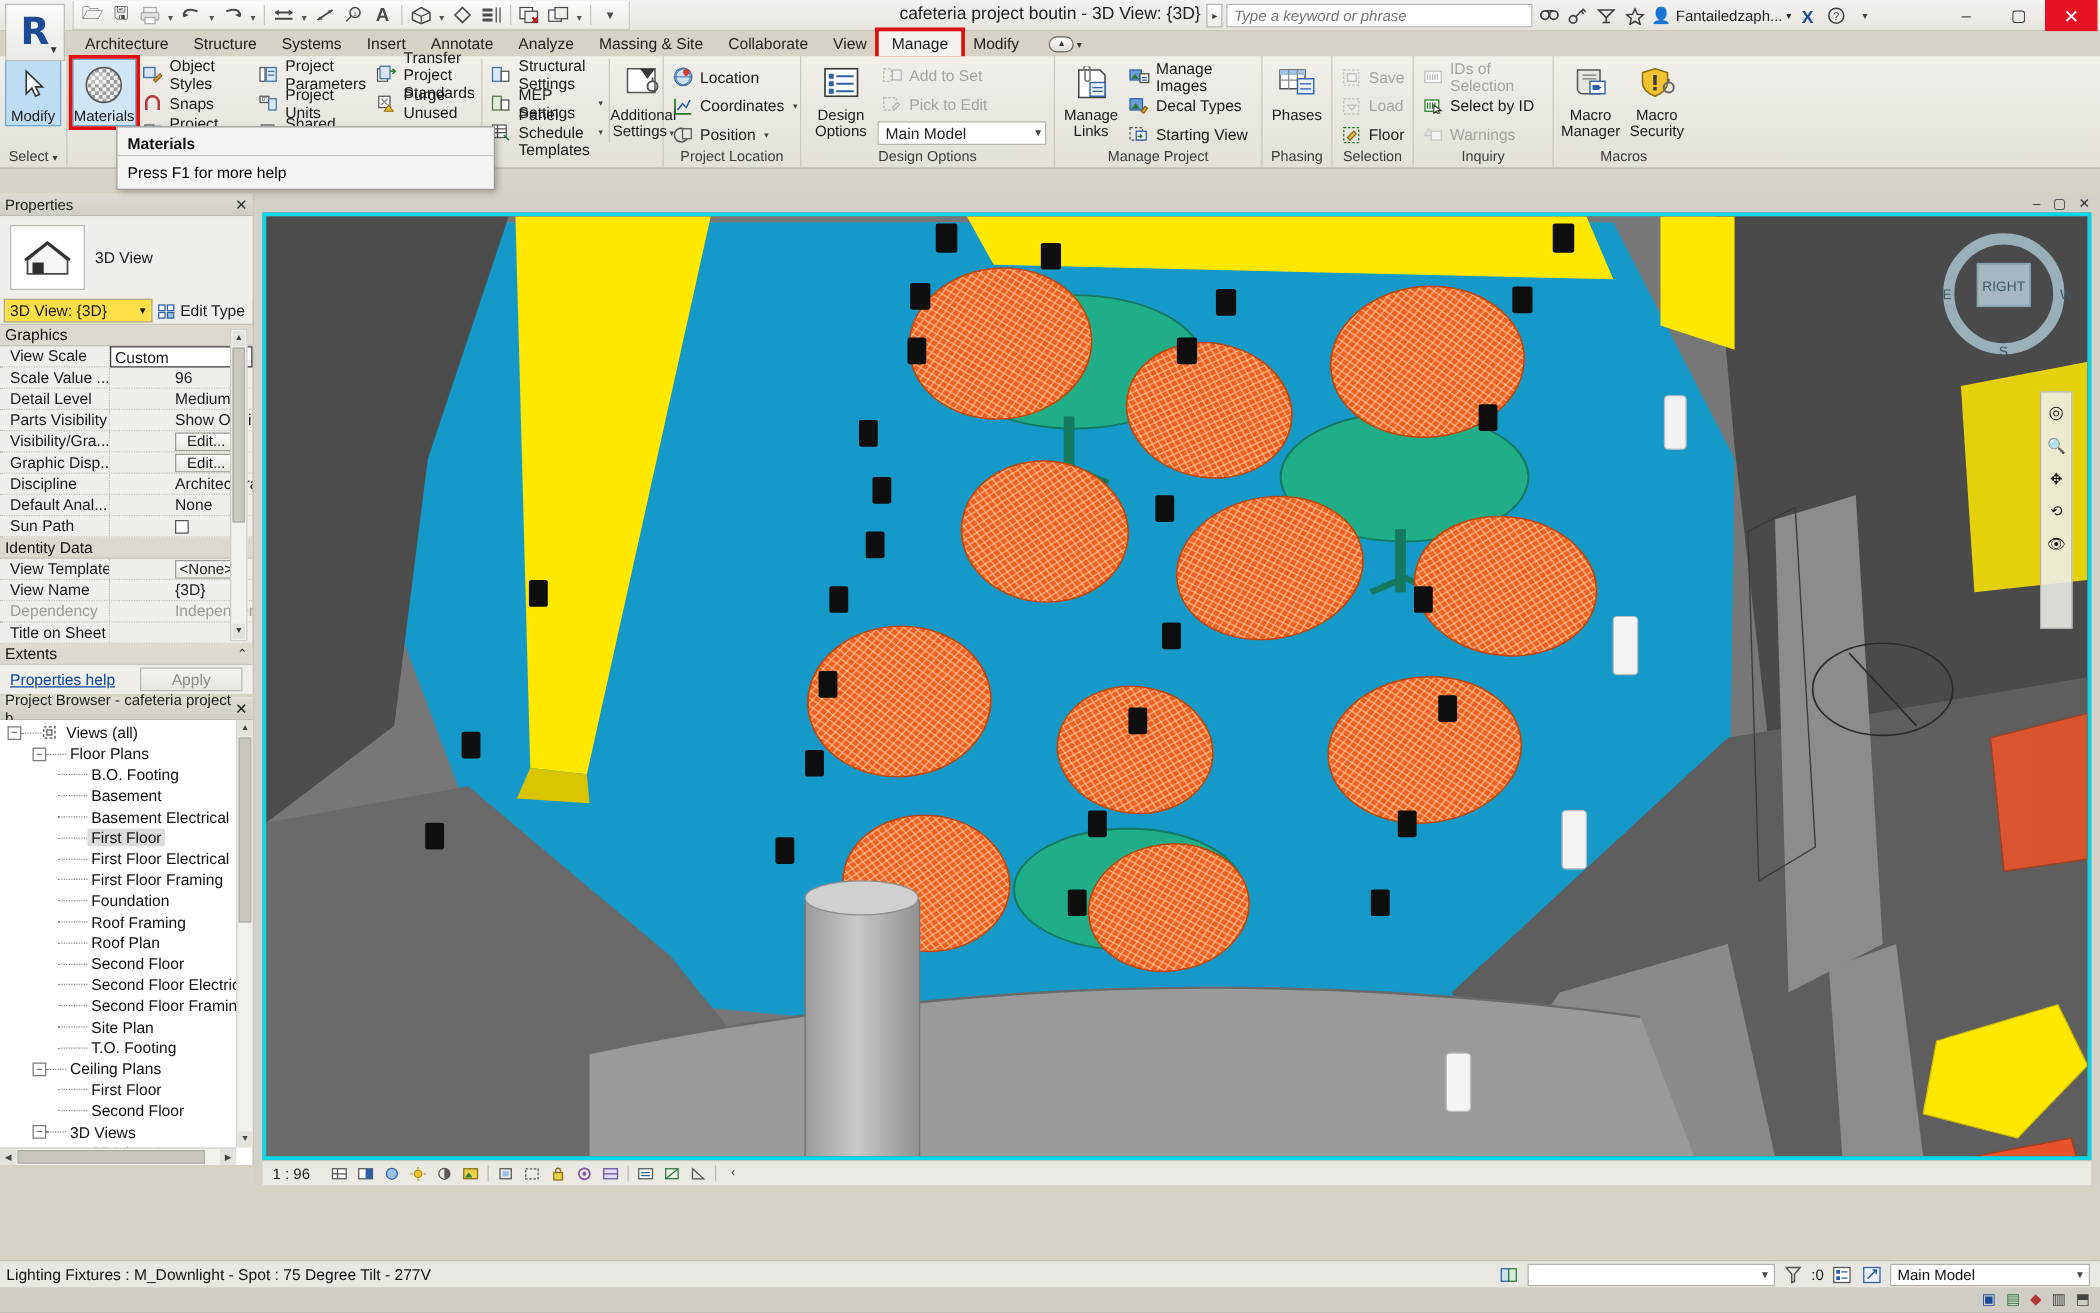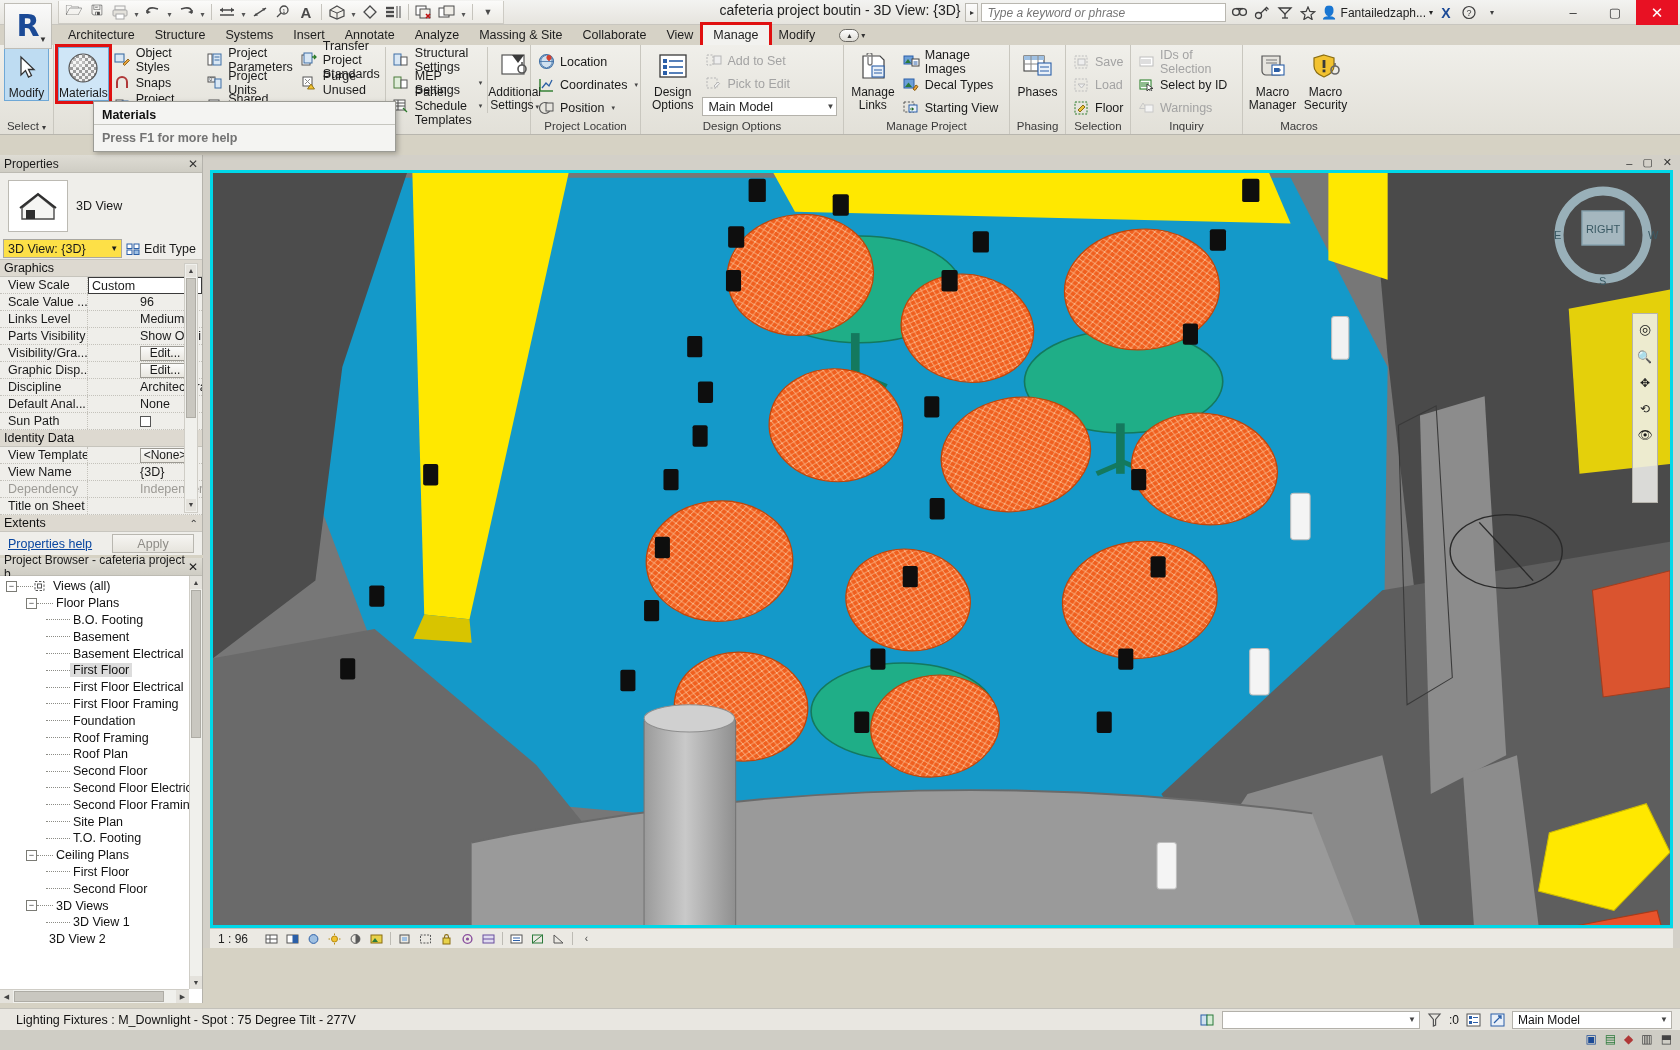"Press F1 for more help" .tooltip .tt-help { color: #737373 -> #000000; font-weight: bold -> normal }
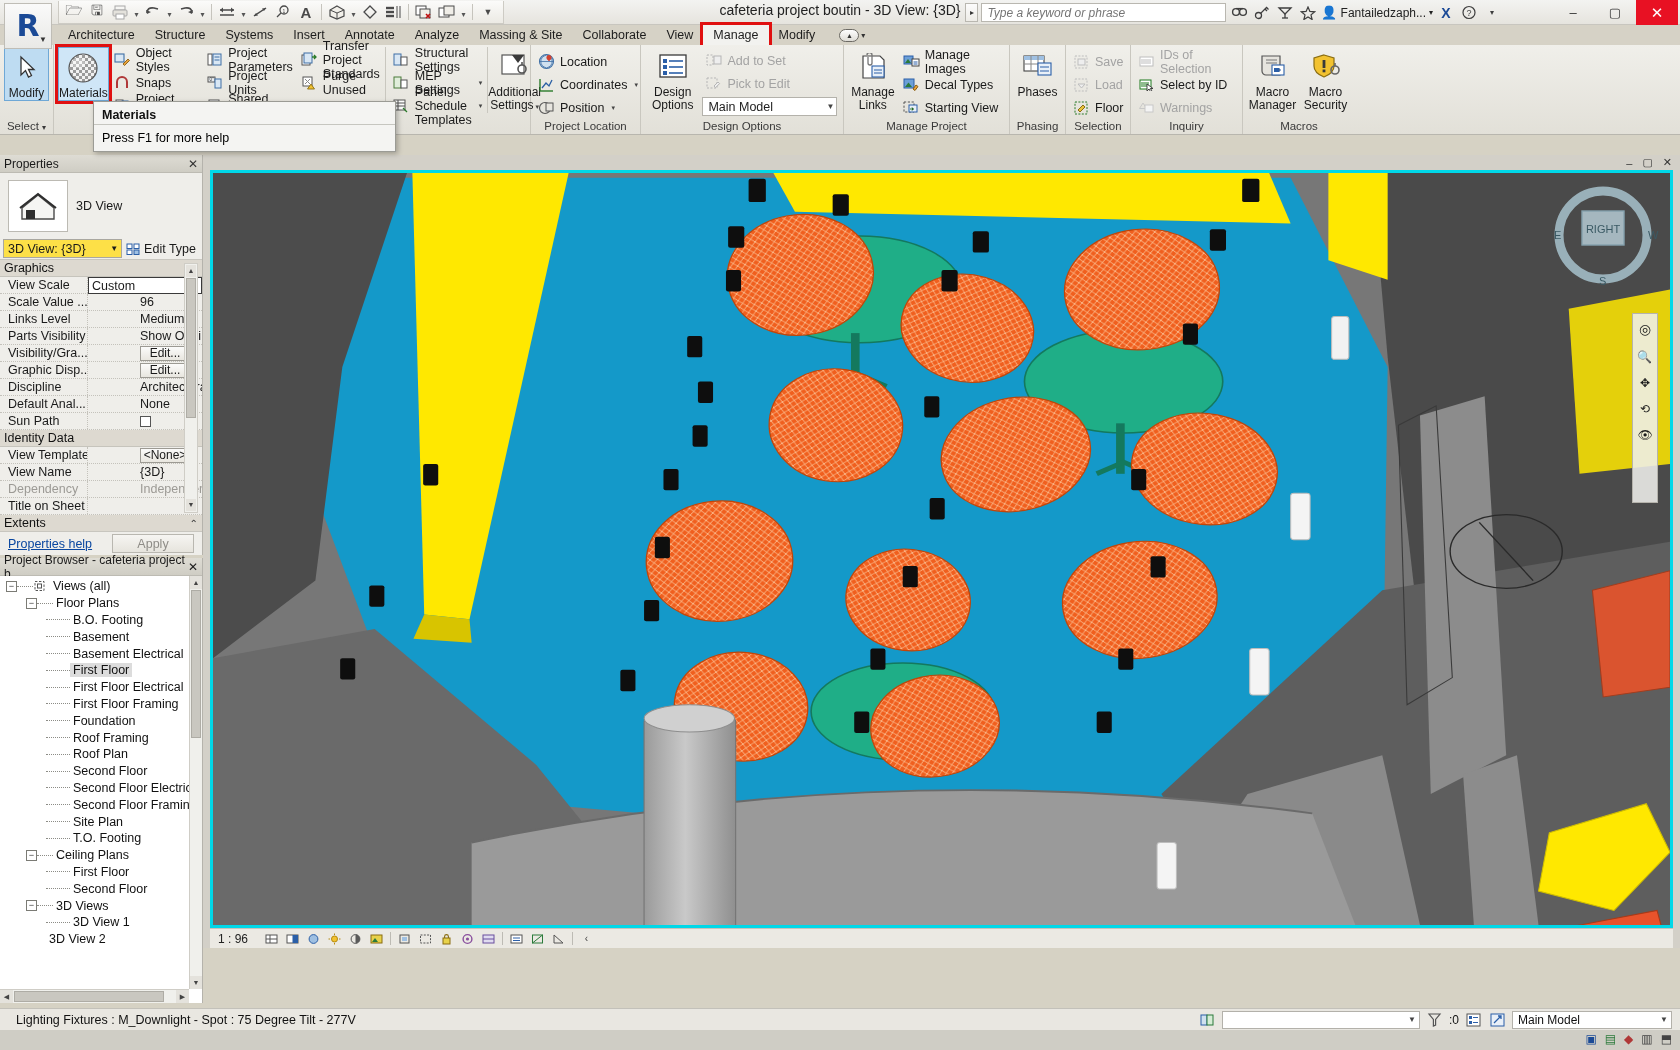"Links Level" div.pk { text: Links -> Detail }
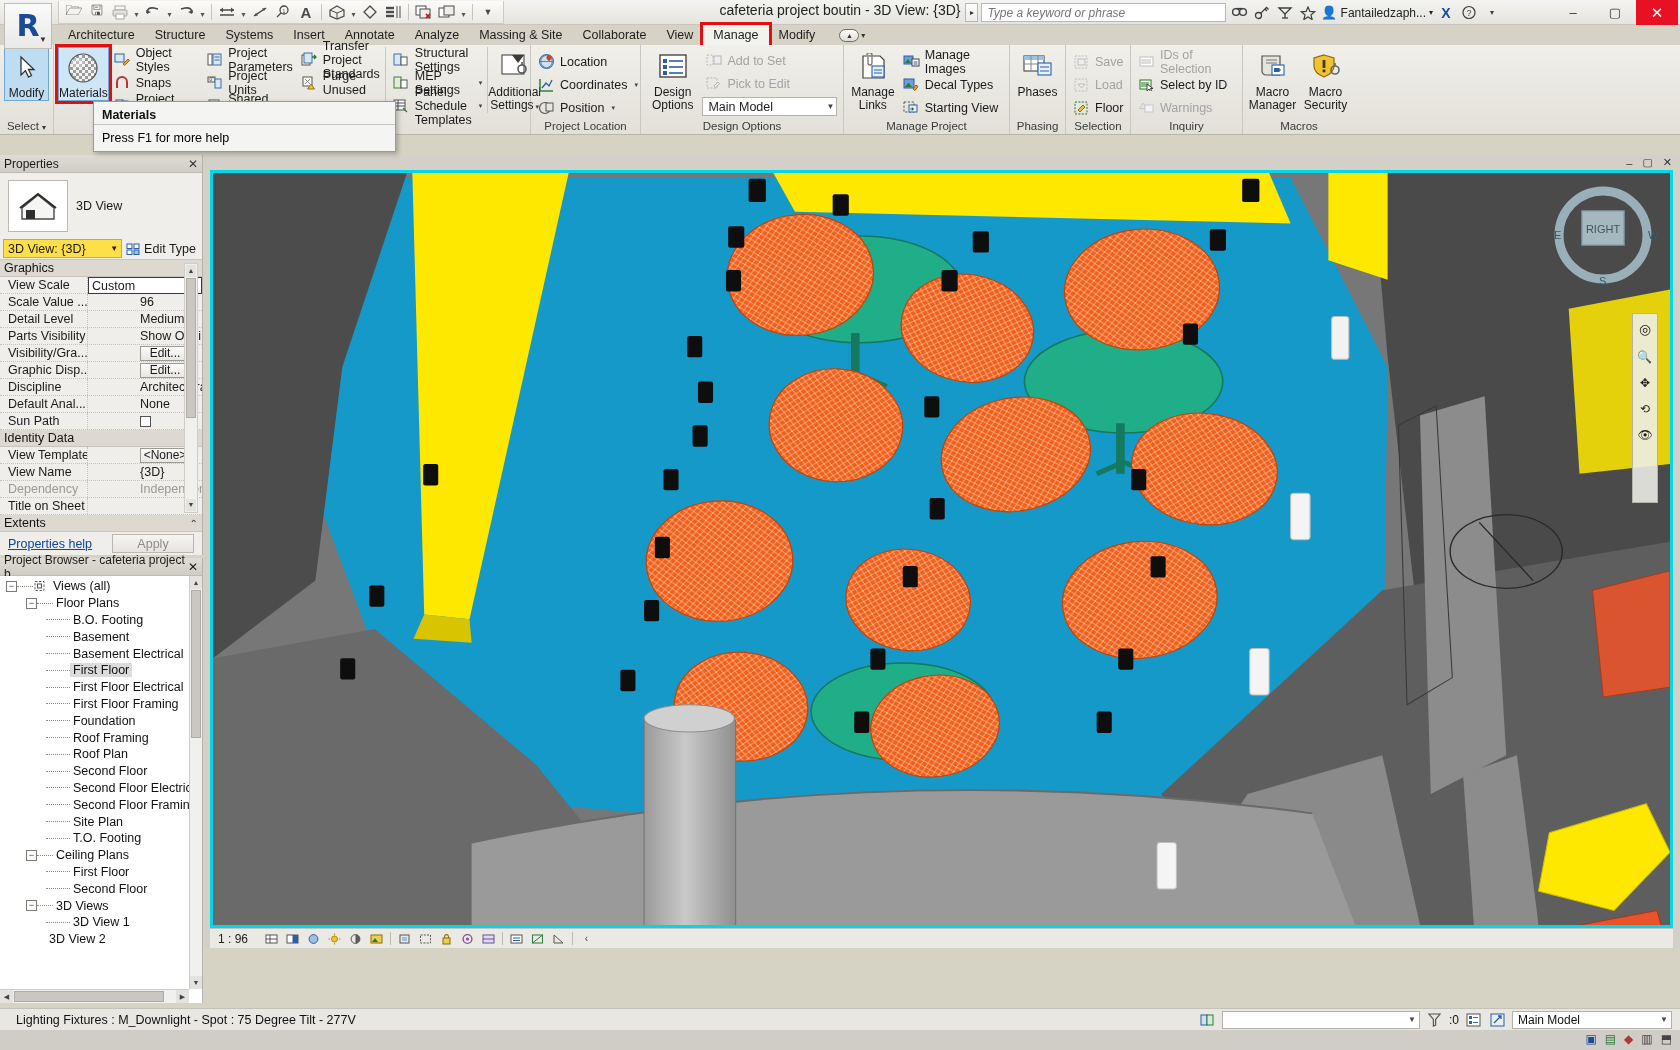"Project Browser - cafeteria project" .browser { height: 445px -> 374px }
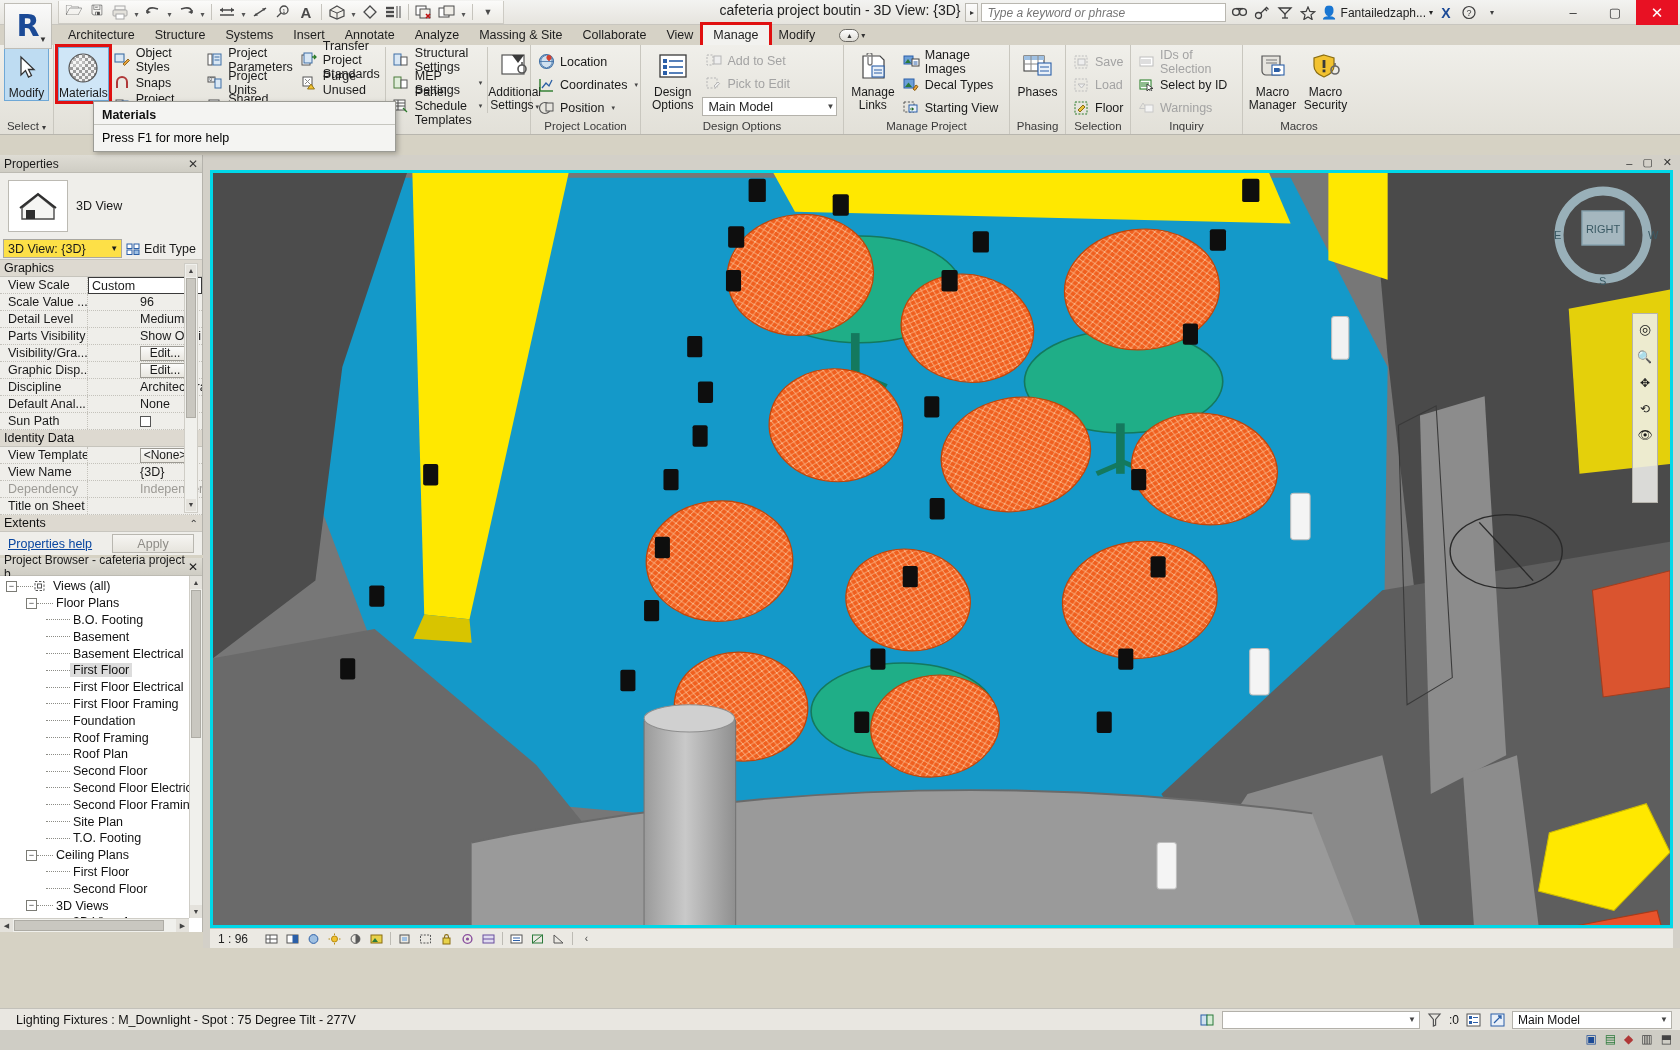"Lighting Fixtures : M_Downlight -" .statusbar .stxt { padding-left: 16px -> 5px }
